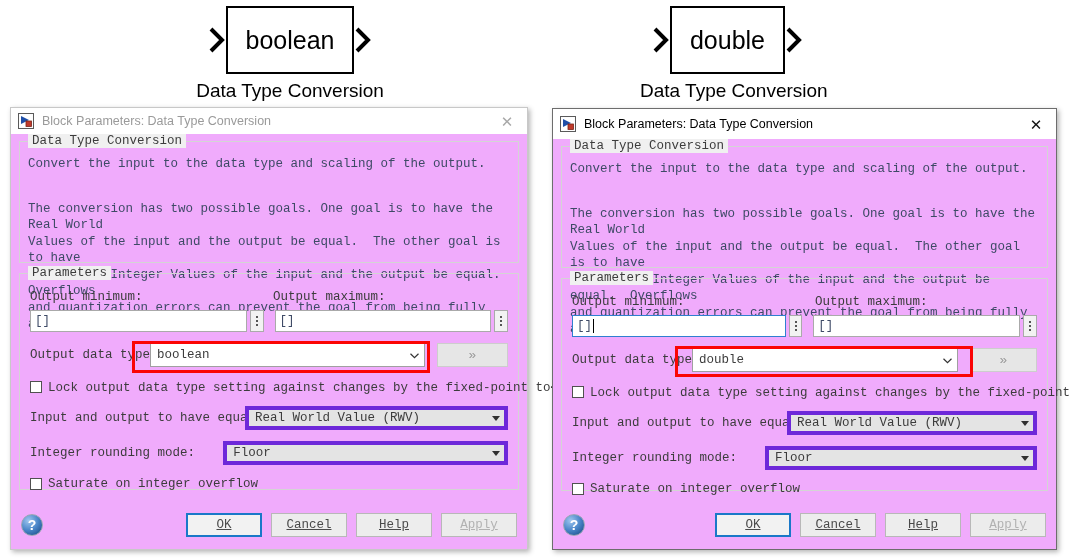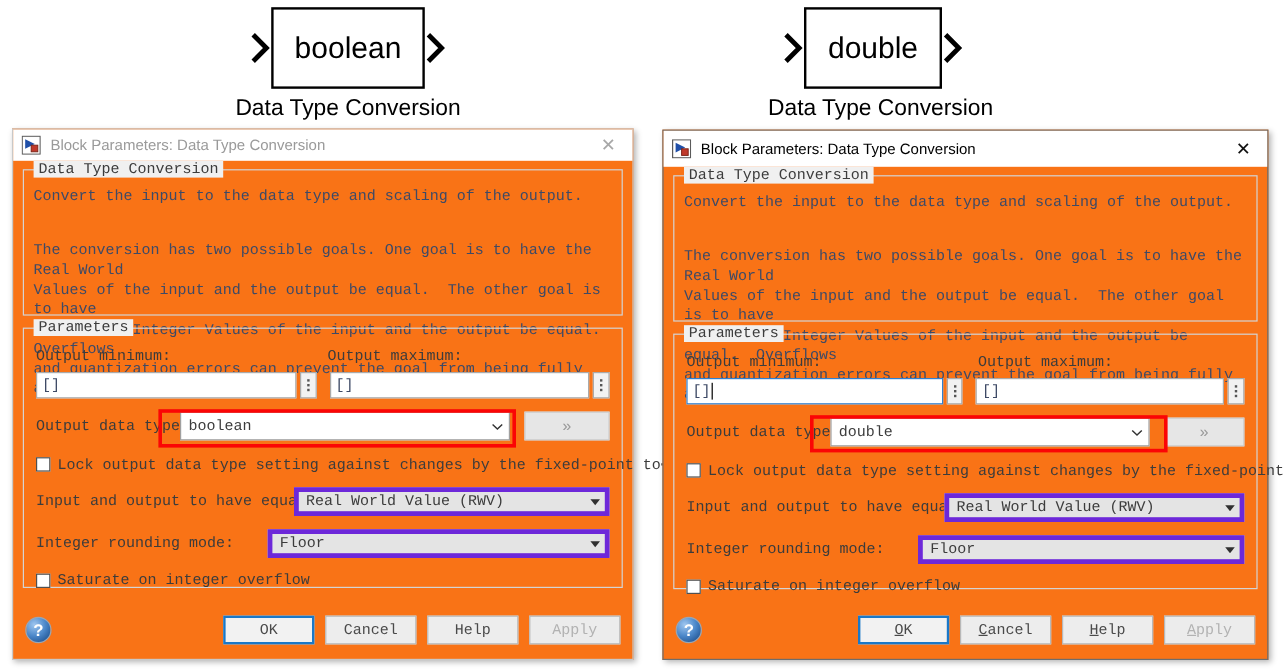"Block Parameters: Data Type Conversion" .dialog { background: #f97316 -> #f0abfc }
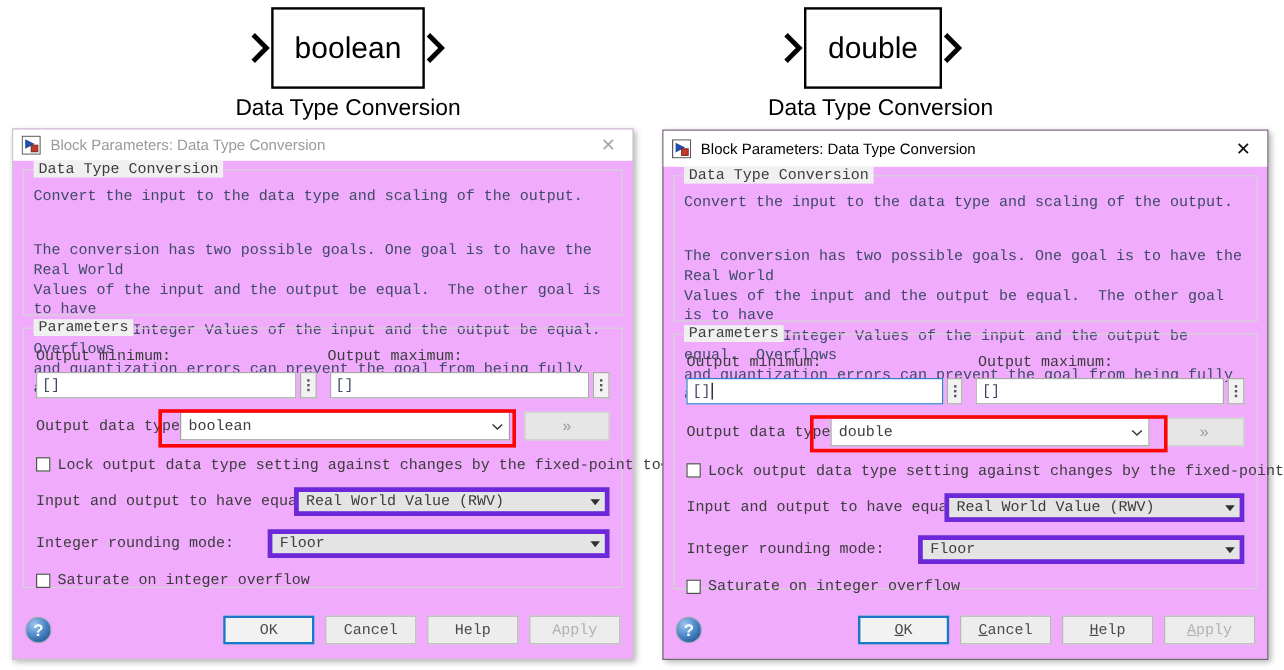"OK" .btn { text-decoration: none -> underline }
